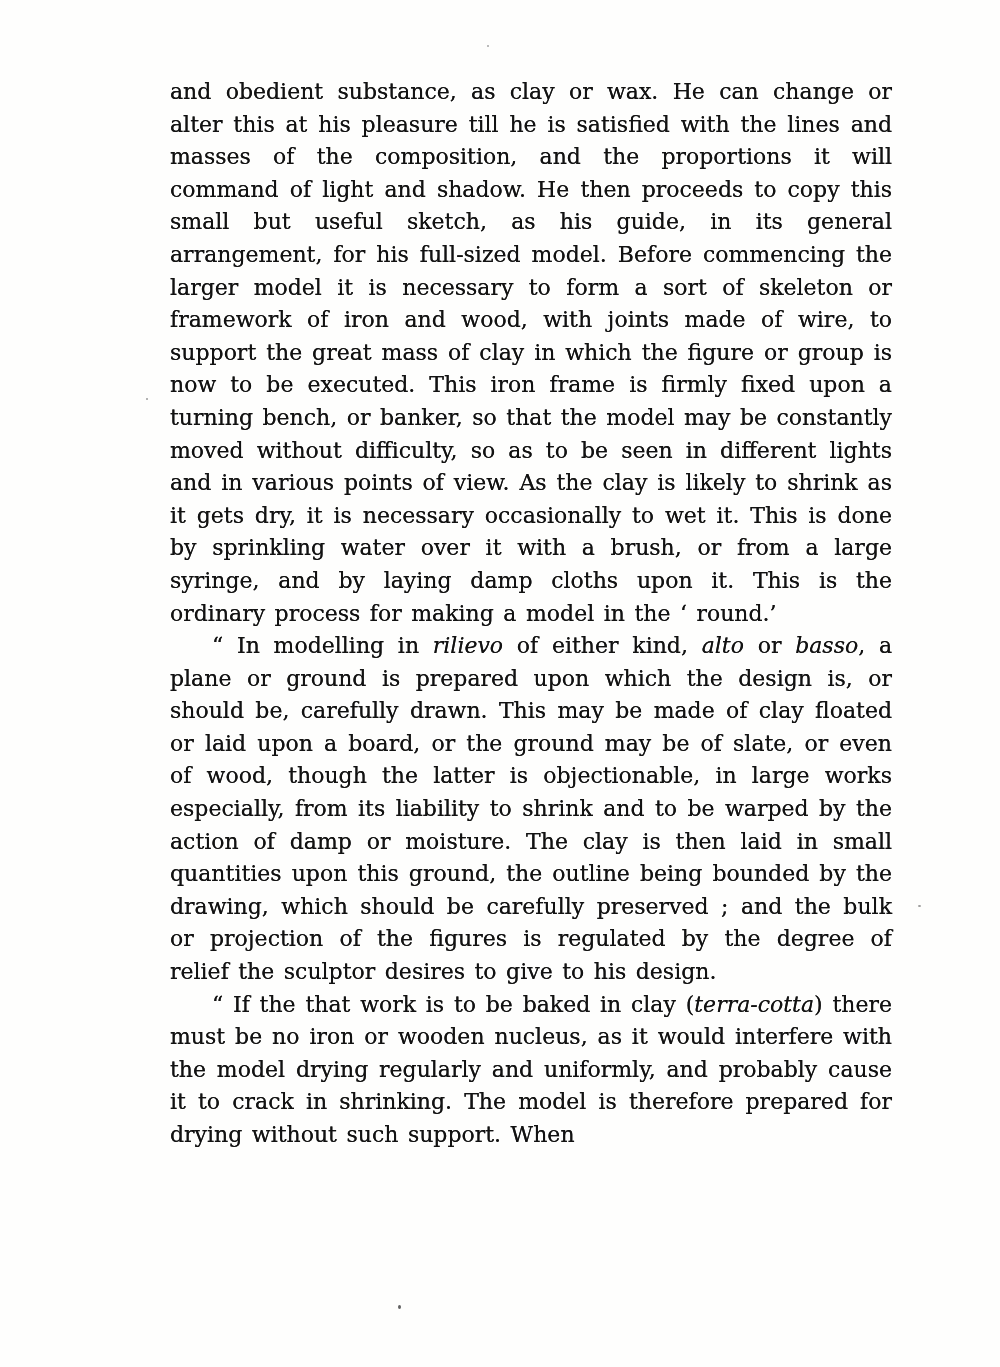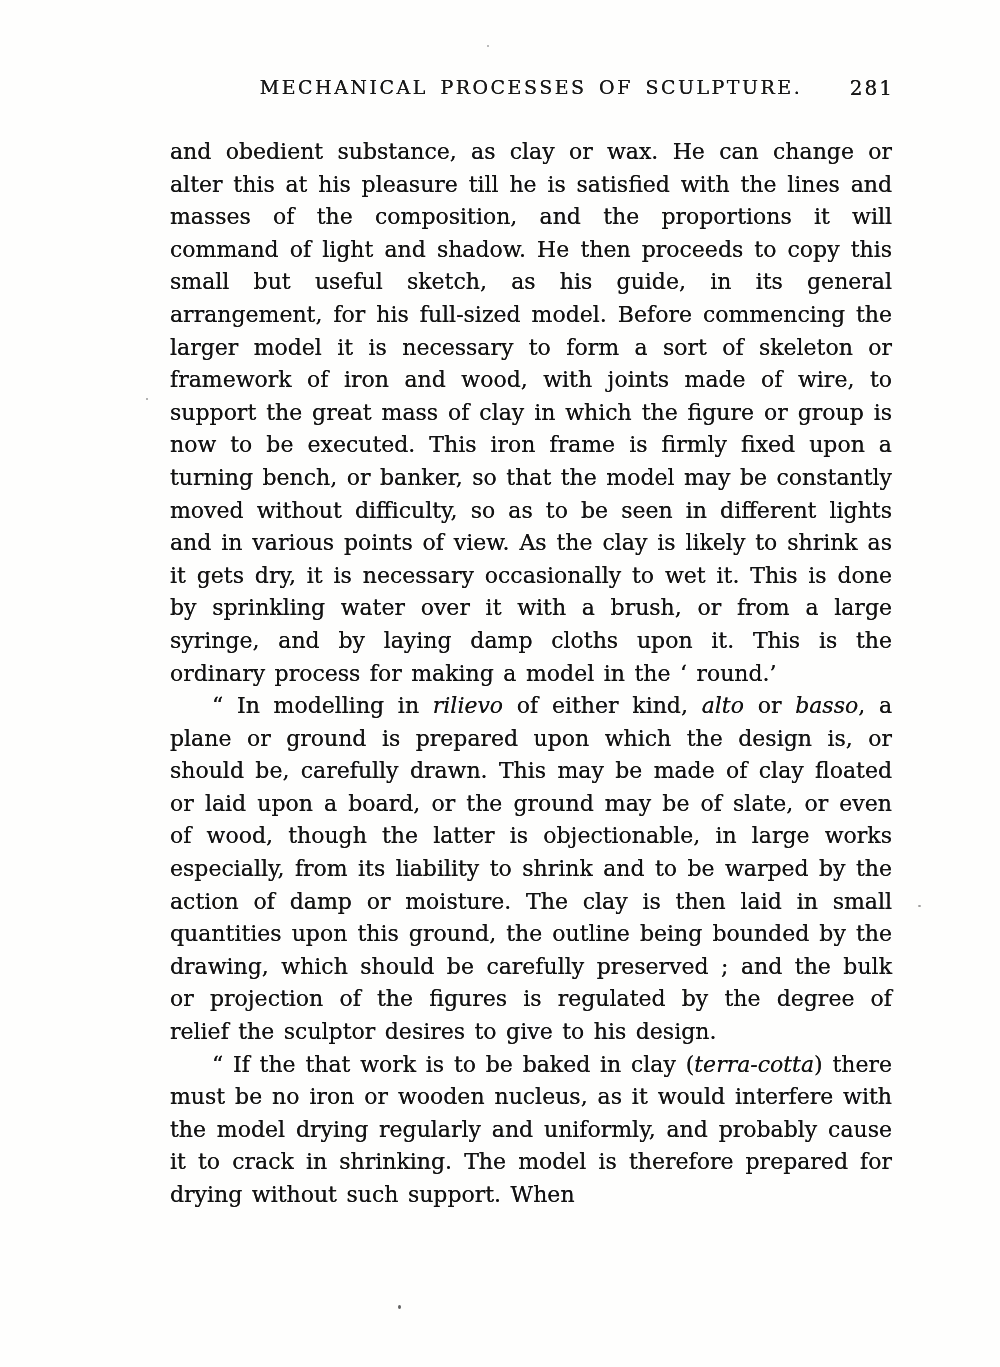"MECHANICAL PROCESSES OF SCULPTURE." div.running-head { html: <div> <span>MECHANICAL PROCESSES OF SCULPTURE.</span> <span>281</span> </div> -> none }
